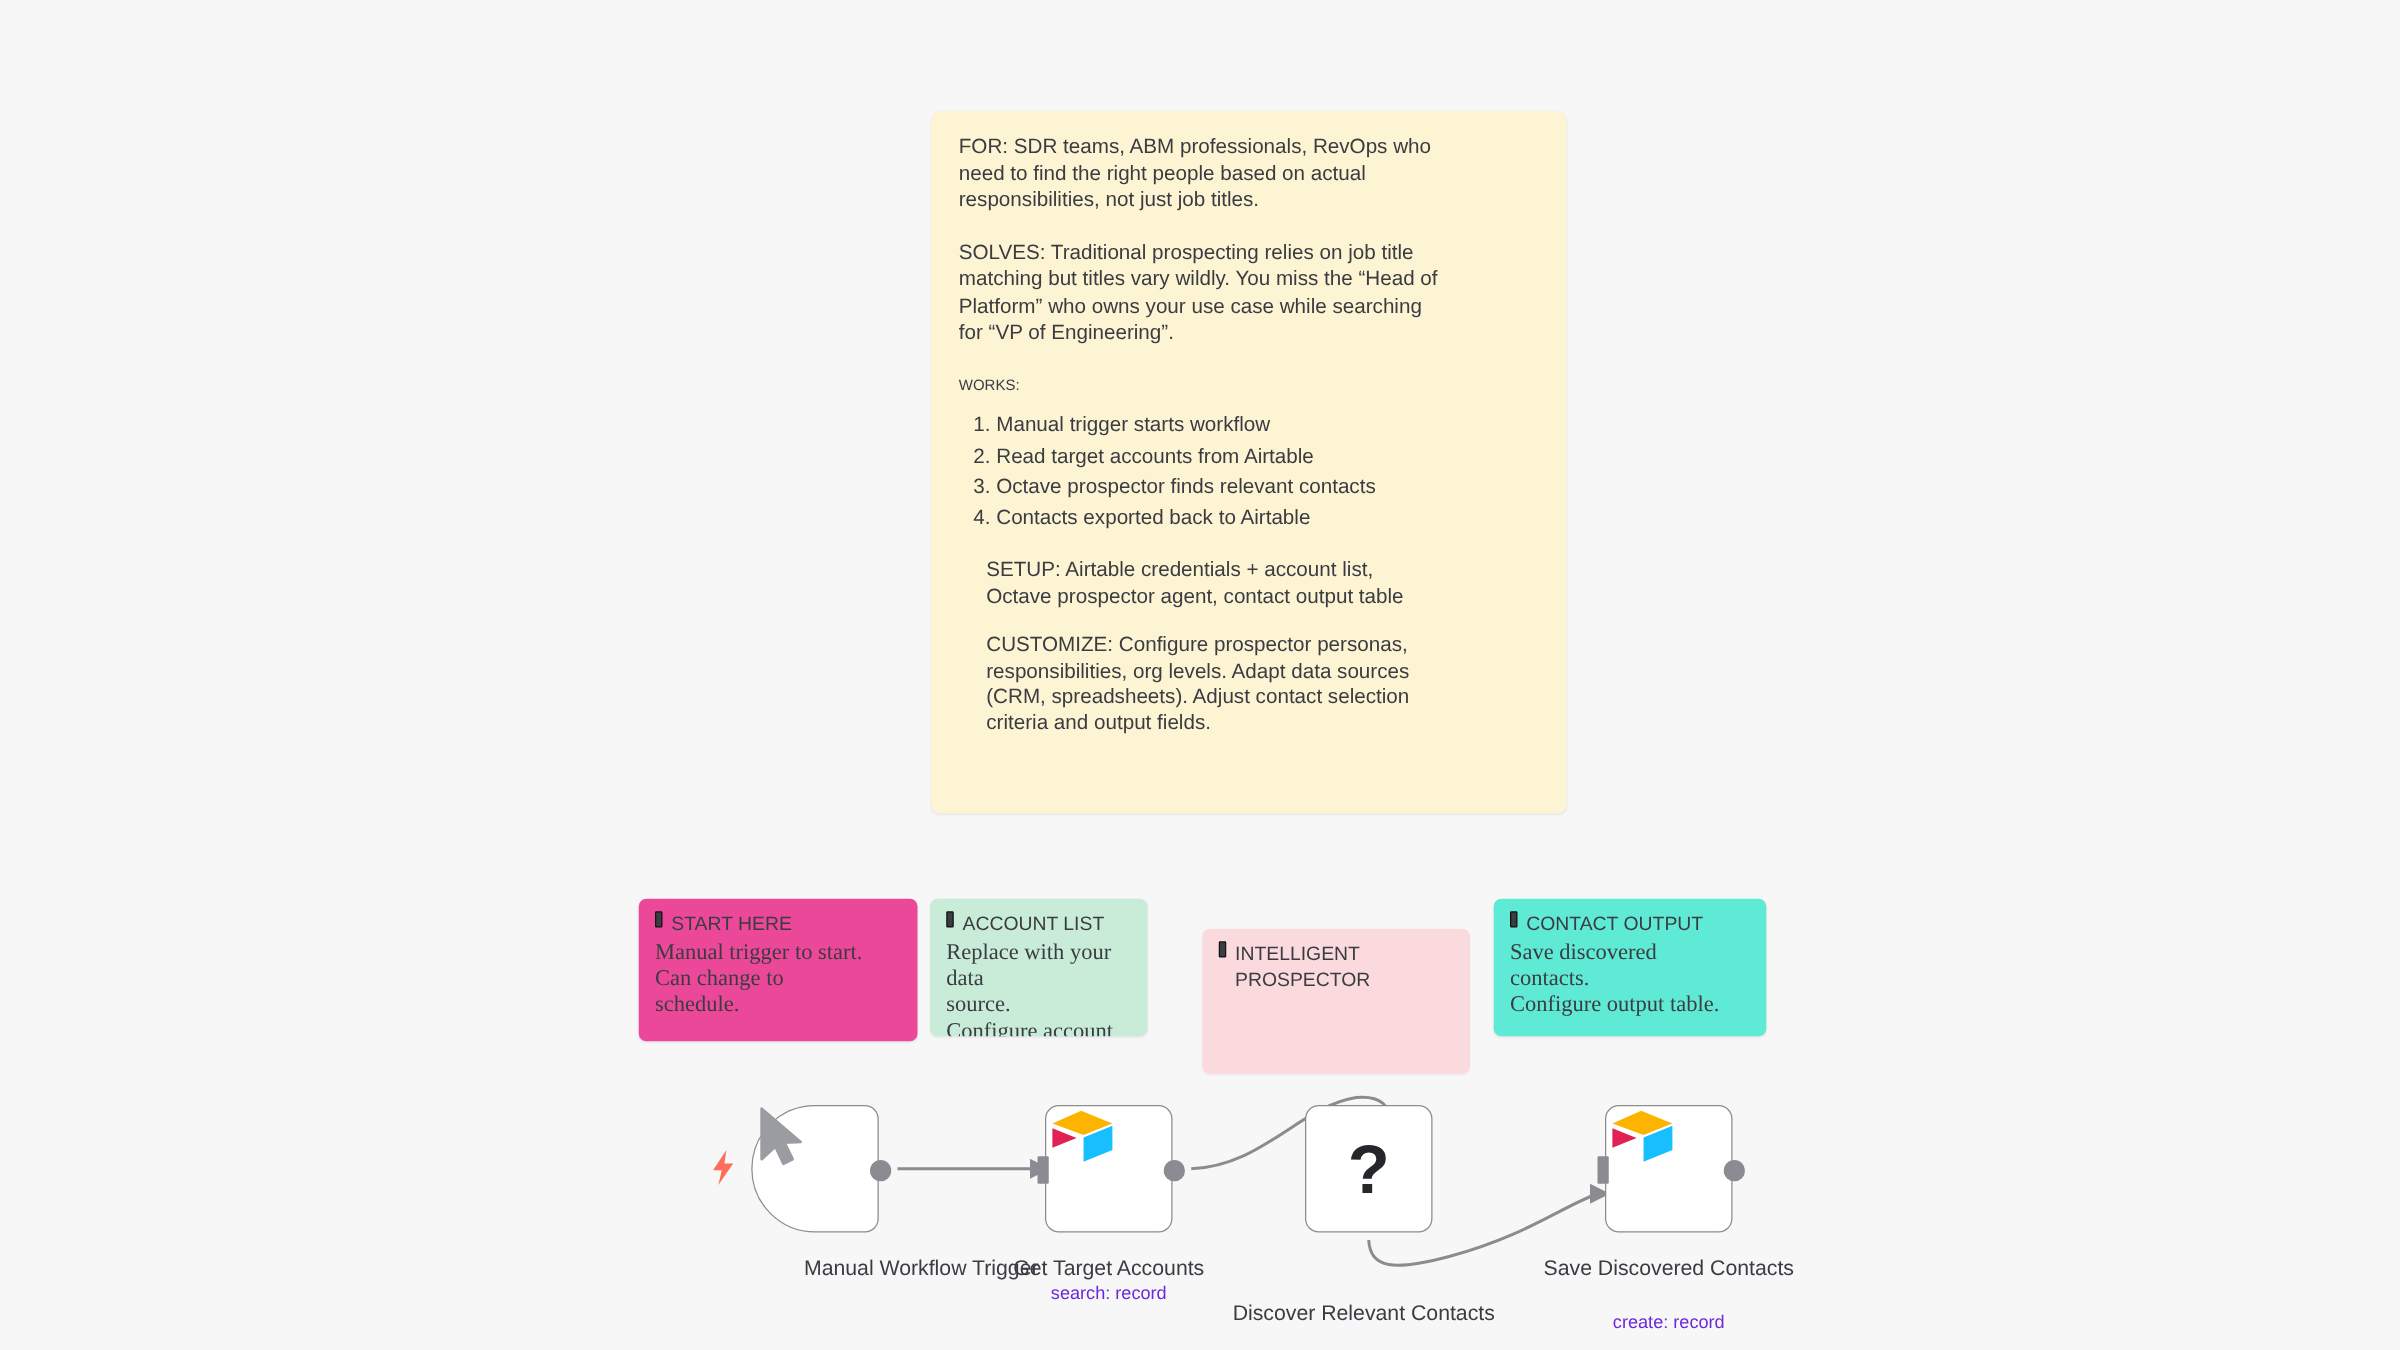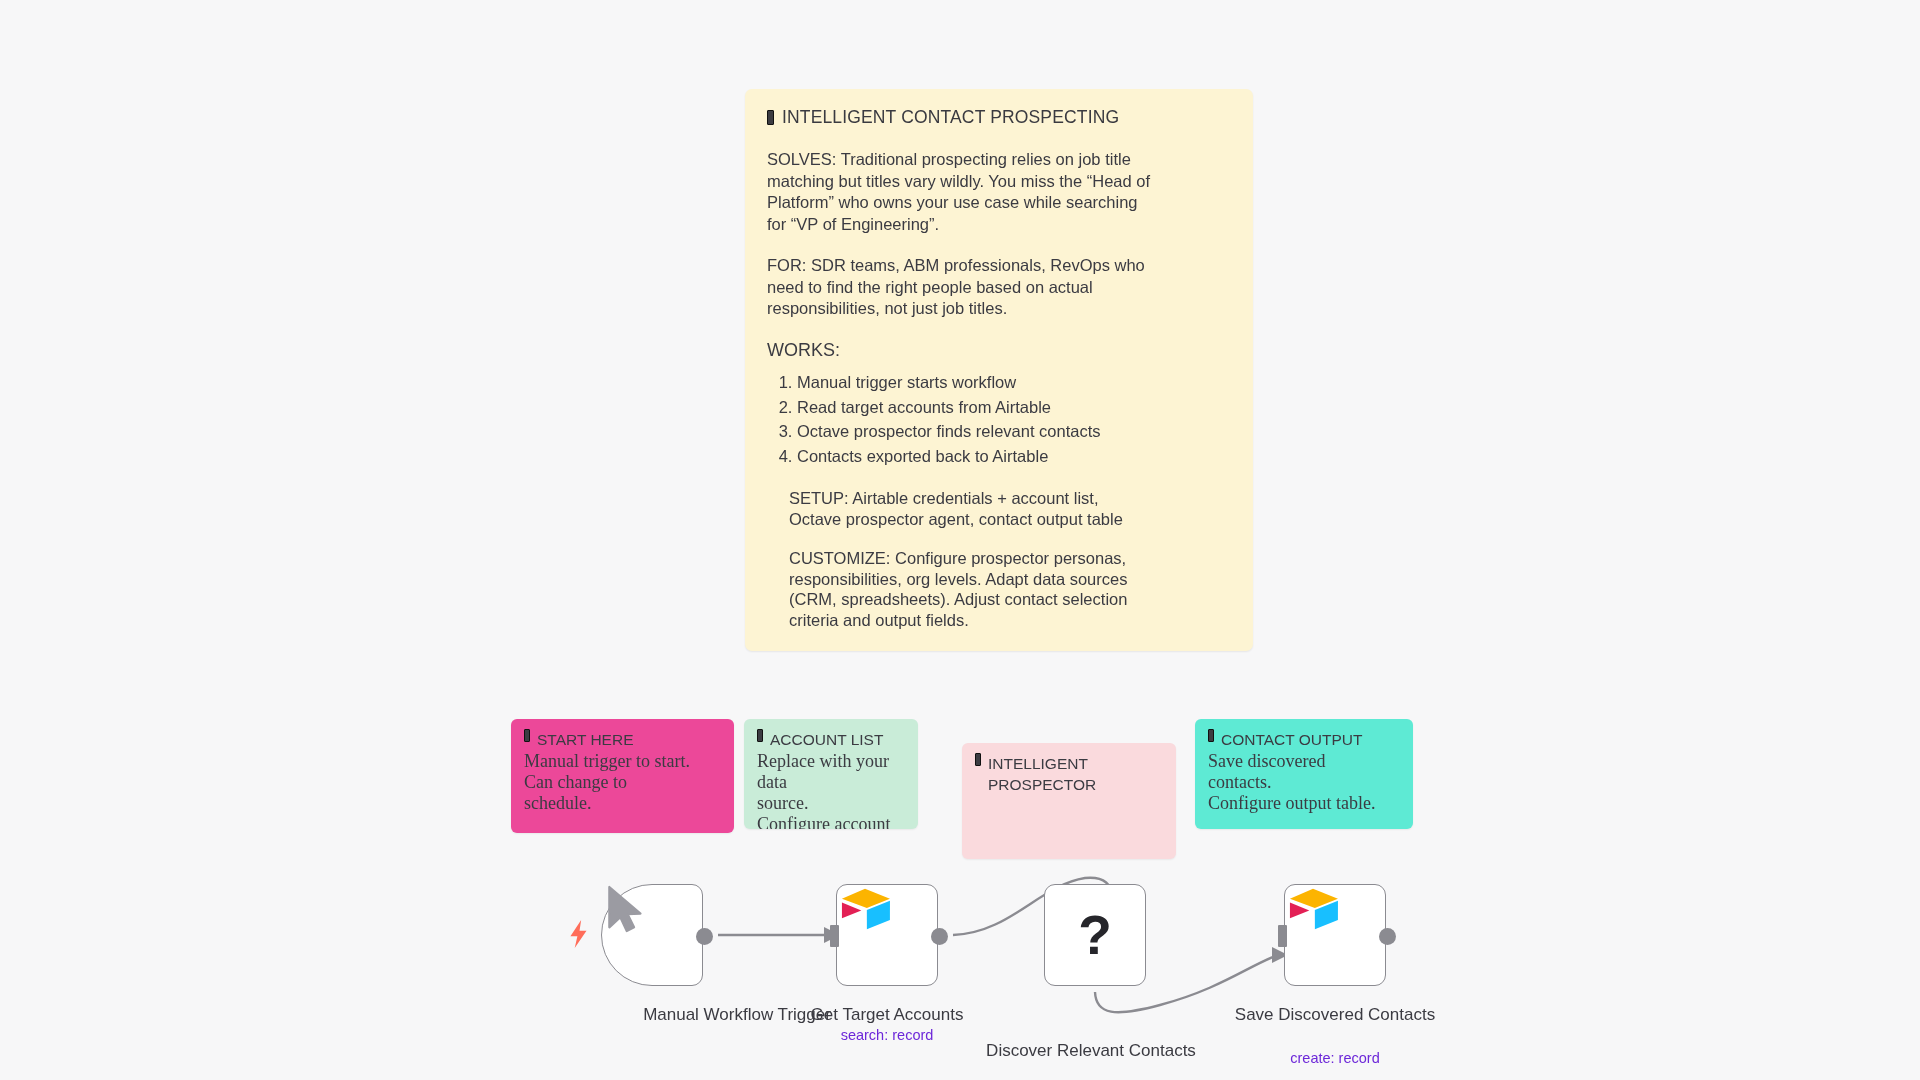"INTELLIGENT CONTACT PROSPECTING" div.note-head { html: <div> <span></span> <span>INTELLIGENT CONTACT PROSPECTING</span> </div> -> none }
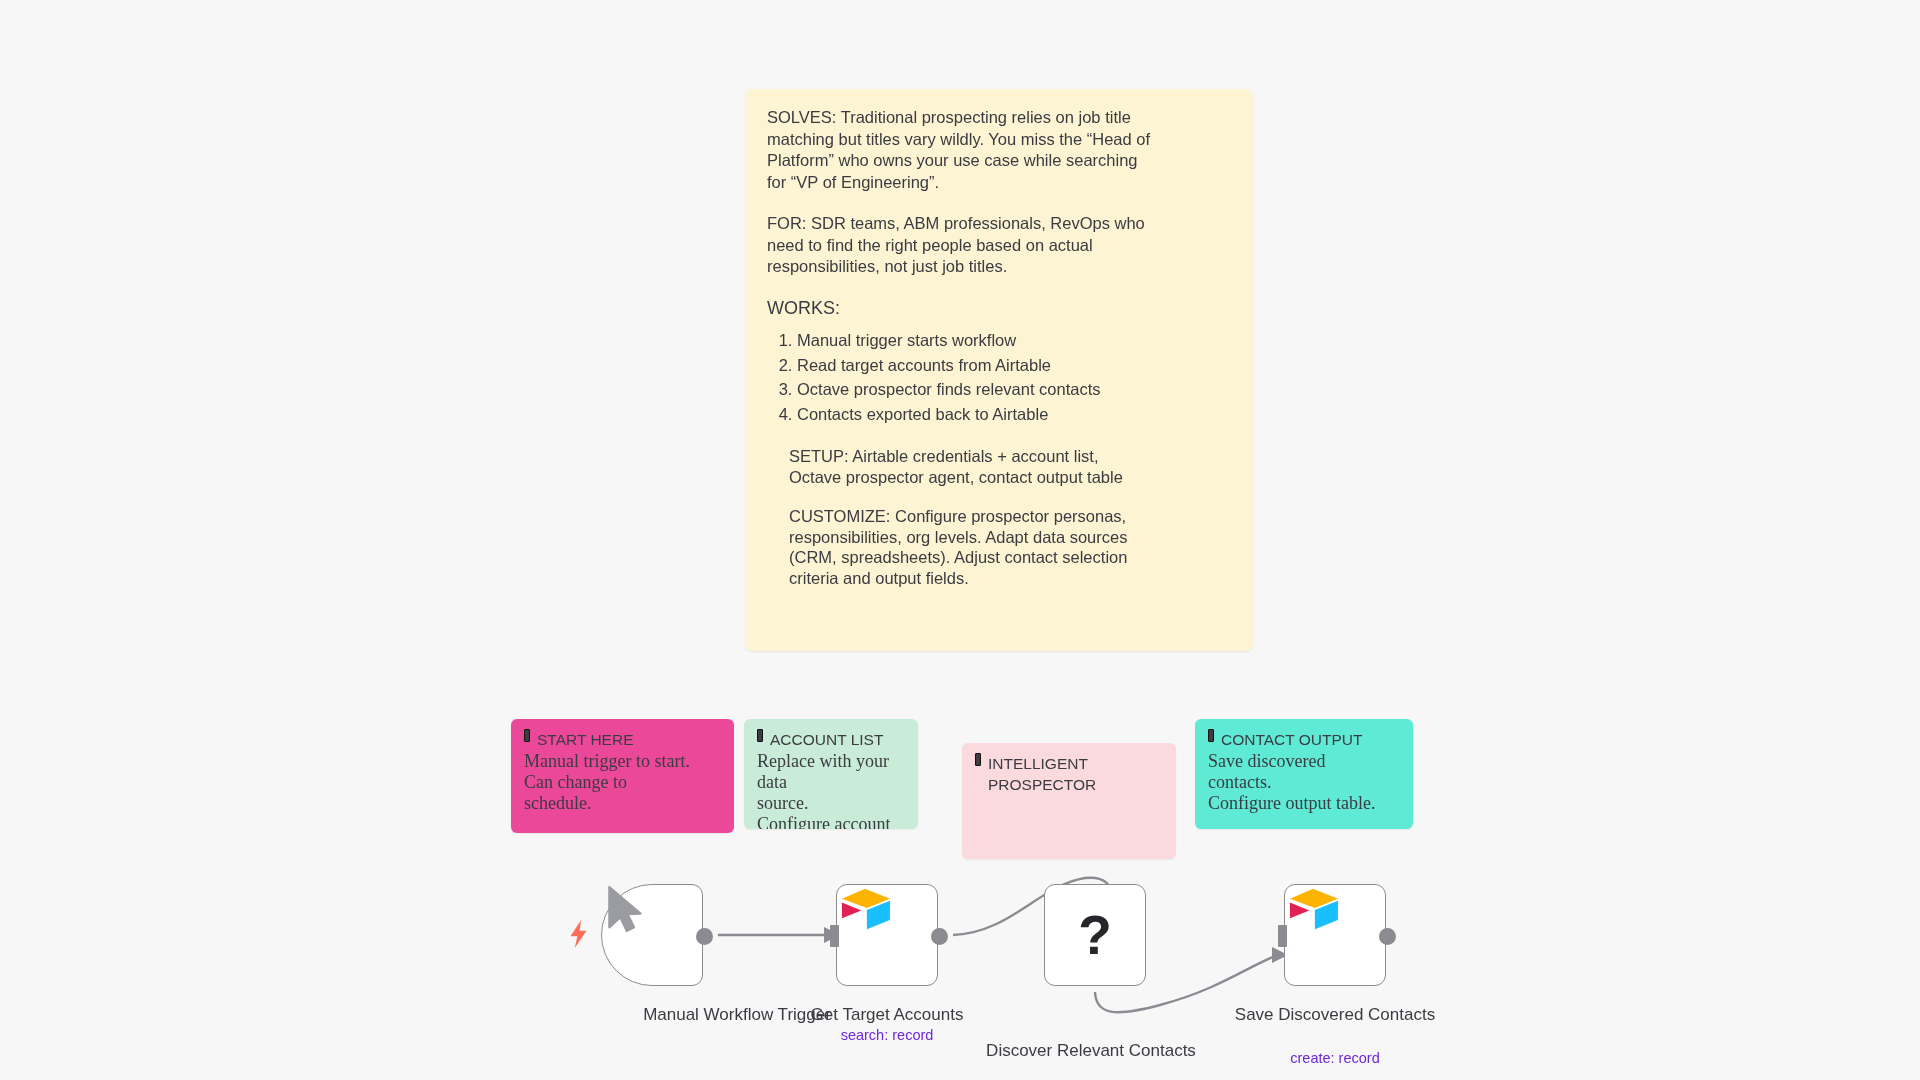"SOLVES: Traditional prospecting relies" div.doc-p { order: before "FOR: SDR teams, ABM professionals," -> after "FOR: SDR teams, ABM professionals," }
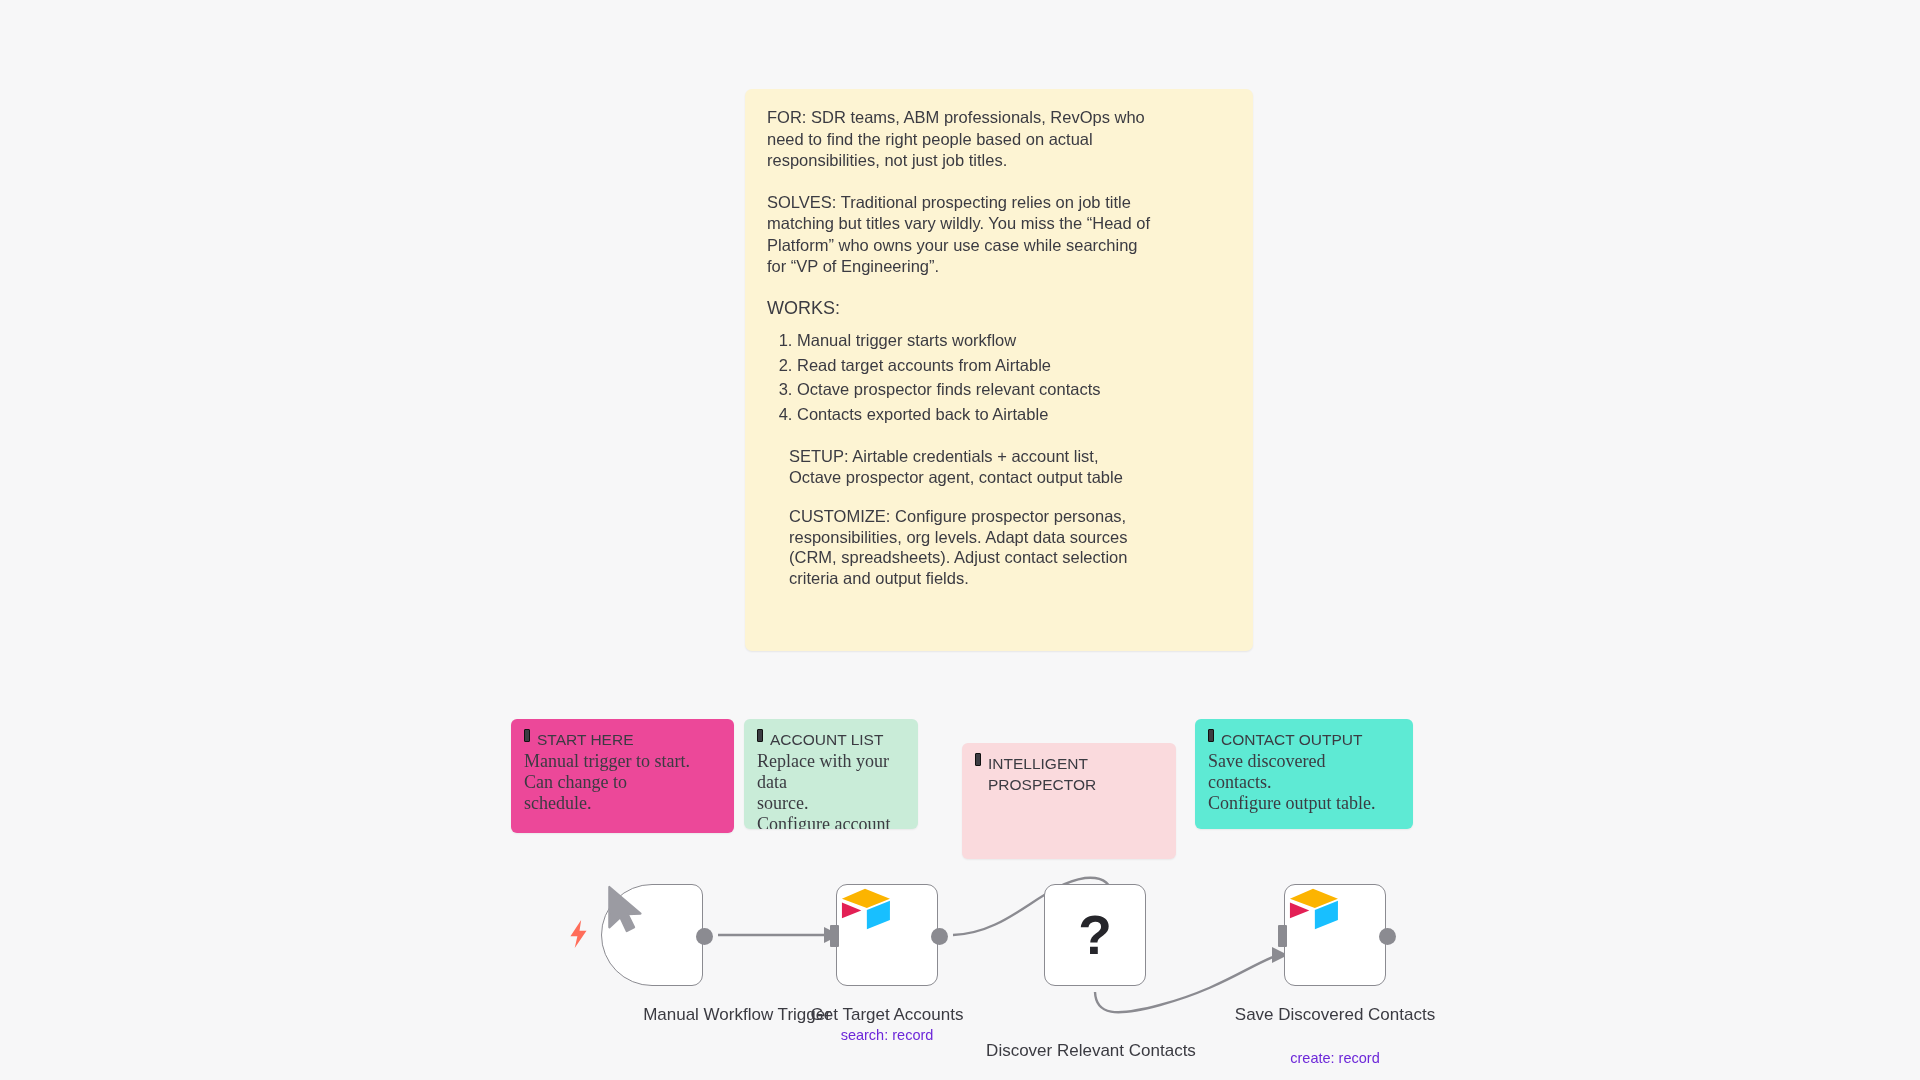"WORKS:" .doc-works-label { font-size: 18px -> 12px }
